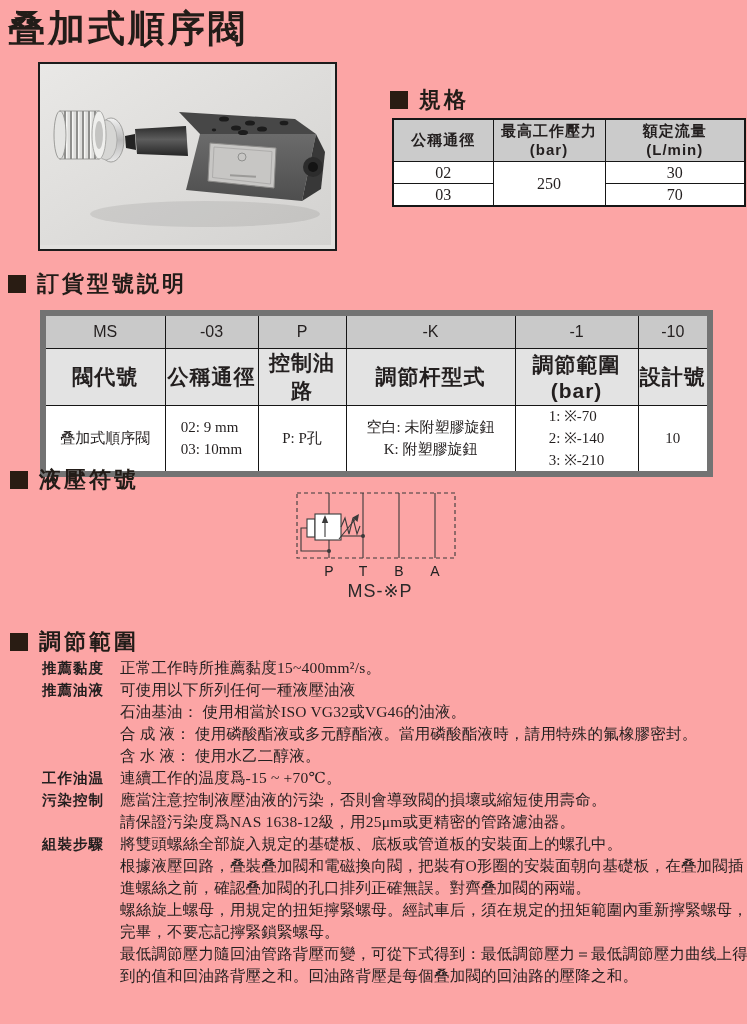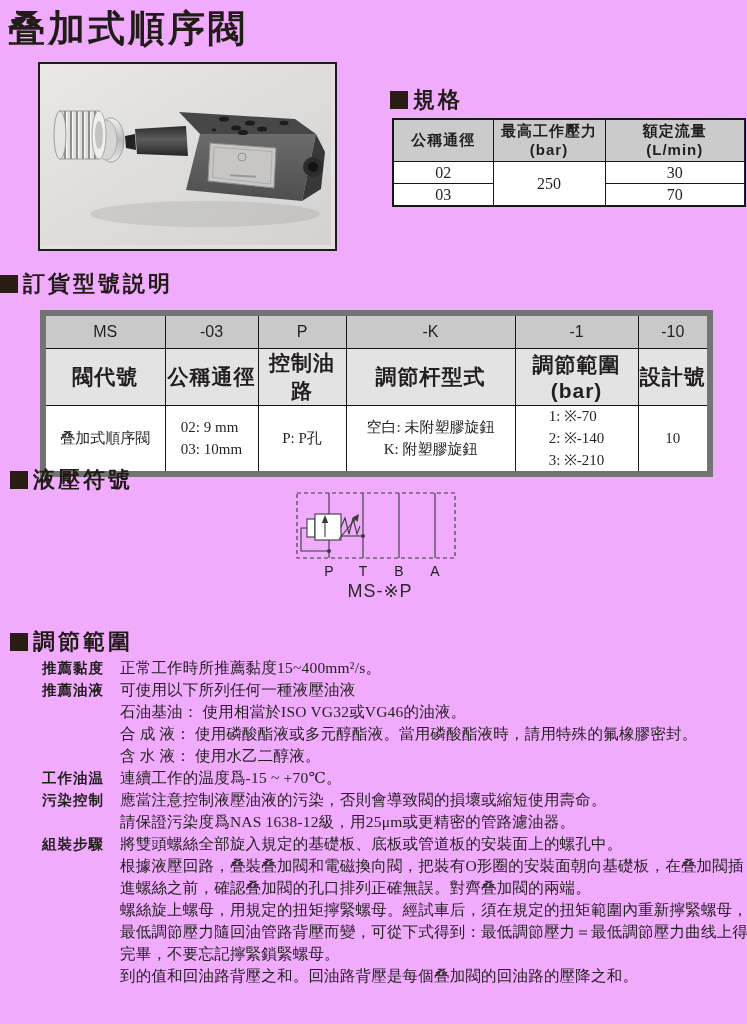"叠加式順序閥" .page { background: #f0abfc -> #fca5a5 }
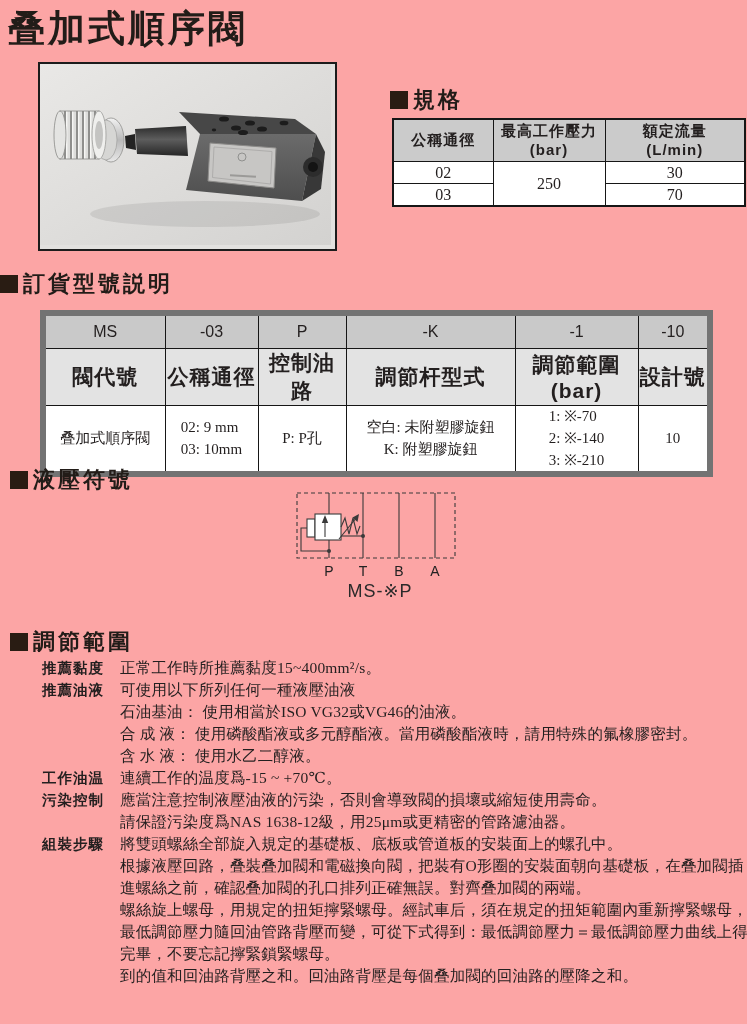"規格" .sec-hdr { gap: 5px -> 11px }
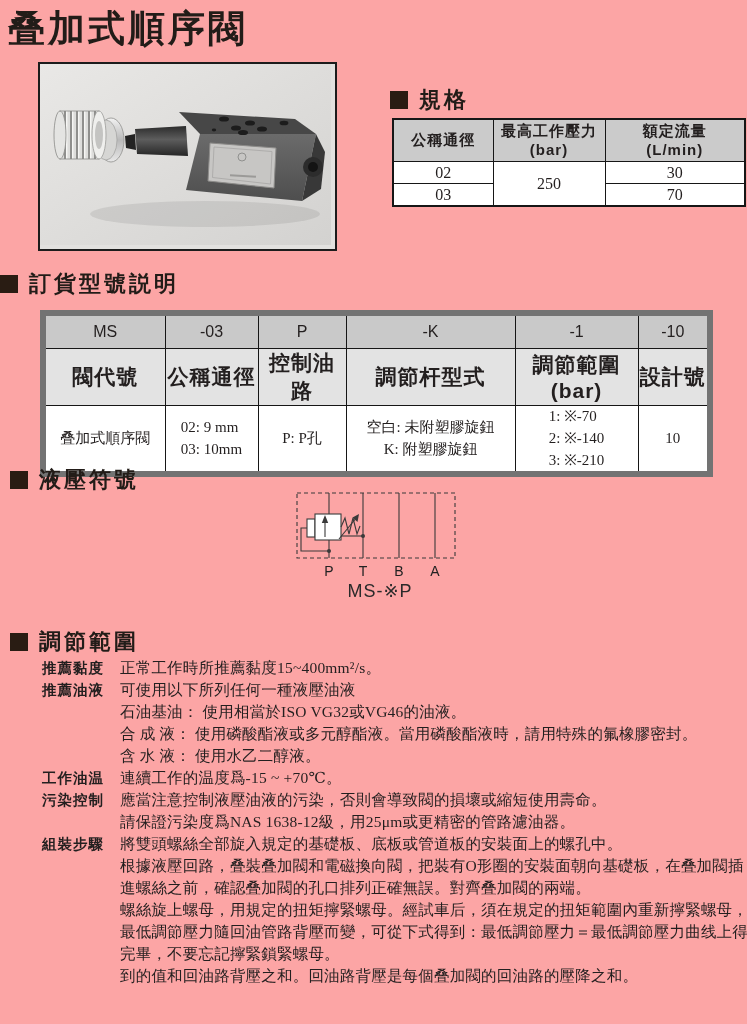"訂貨型號説明" div.sec-hdr { left: 0 -> 8px }
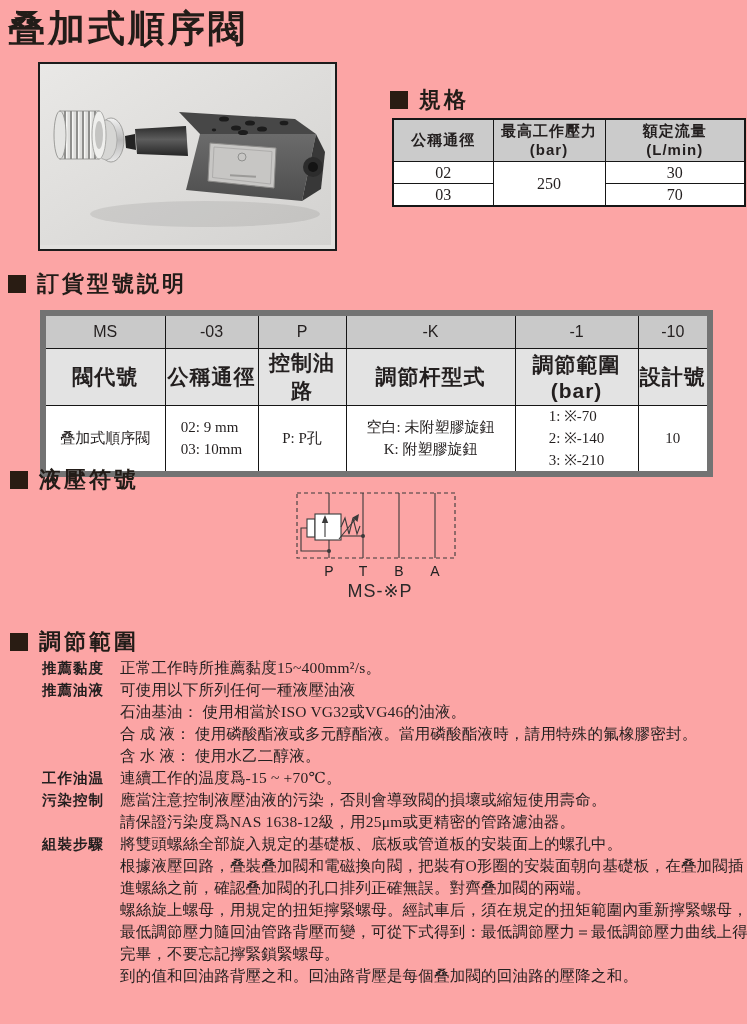"最低調節壓力隨回油管路背壓而變，可從下式得到：最低調節壓力＝最低調節壓力曲线上得" div.u-line { order: before "完畢，不要忘記擰緊鎖緊螺母。" -> after "完畢，不要忘記擰緊鎖緊螺母。" }
